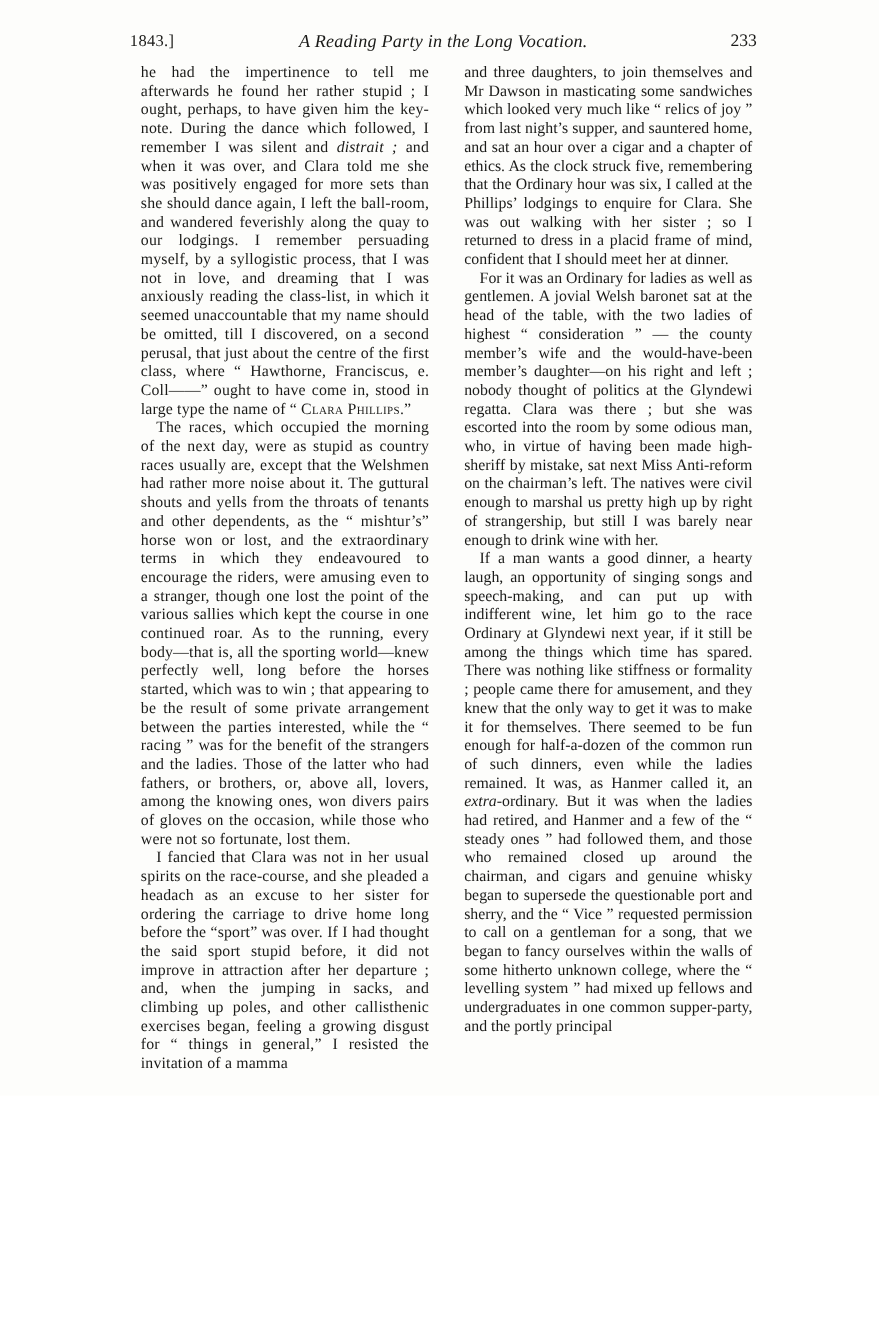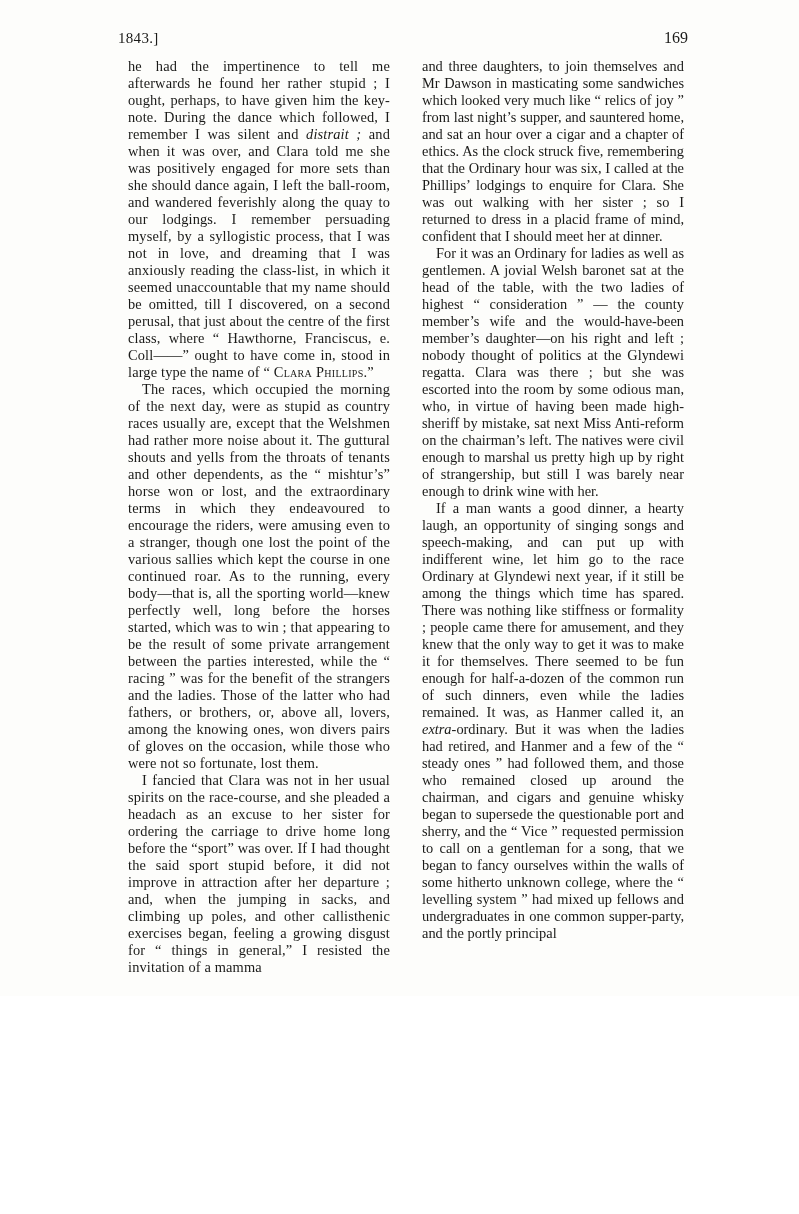"A Reading Party in the" span.running-title { html: none -> <span>A Reading Party in the Long Vocation.</span> }
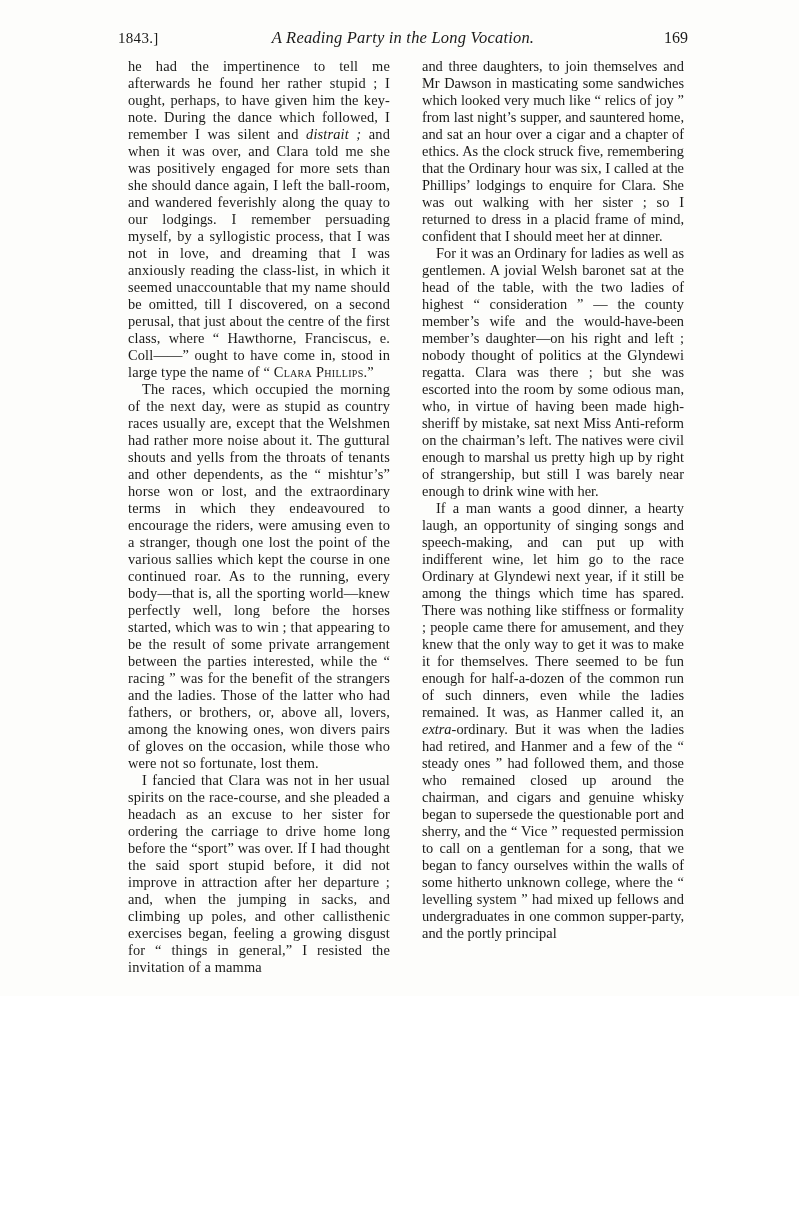"169" span.folio { text: 169 -> 233 }
